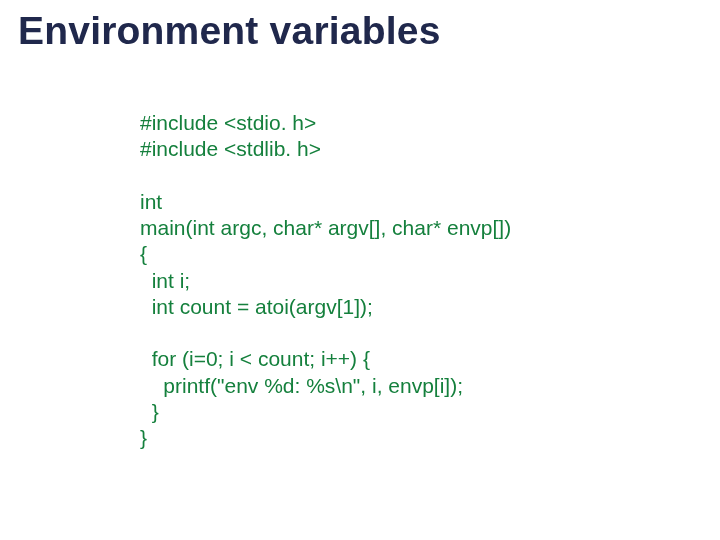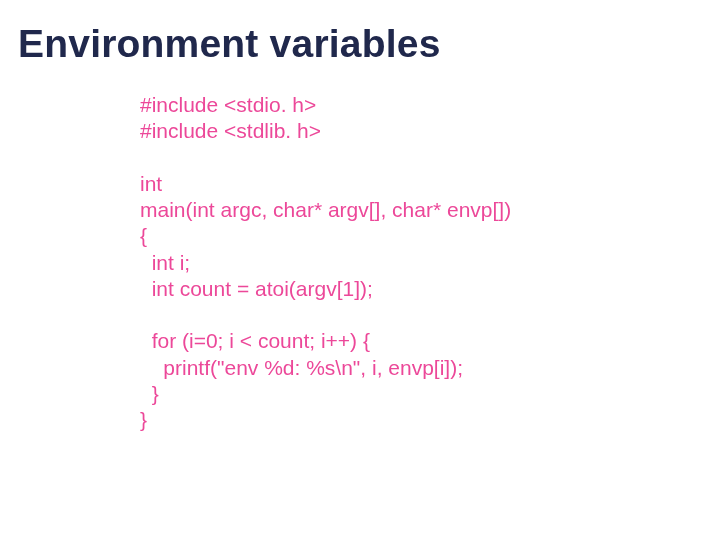"Environment variables" .title { top: 22px -> 9px }
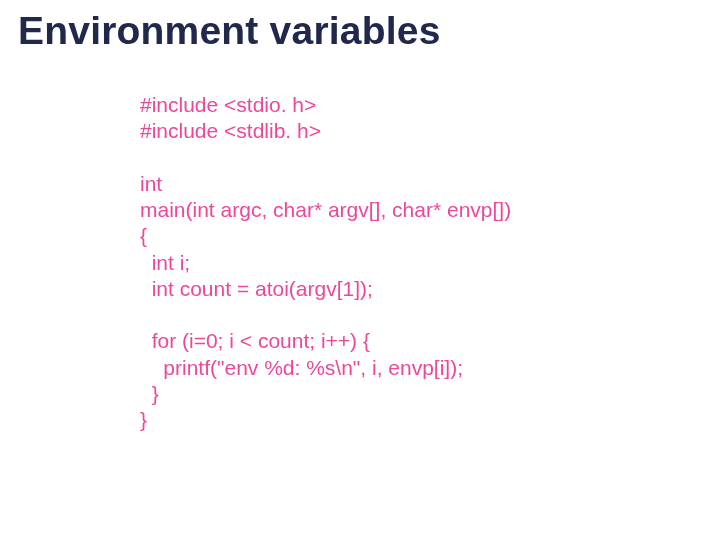"#include <stdio. h>" .code-block { color: #ec4899 -> #15803d; top: 92px -> 110px }
